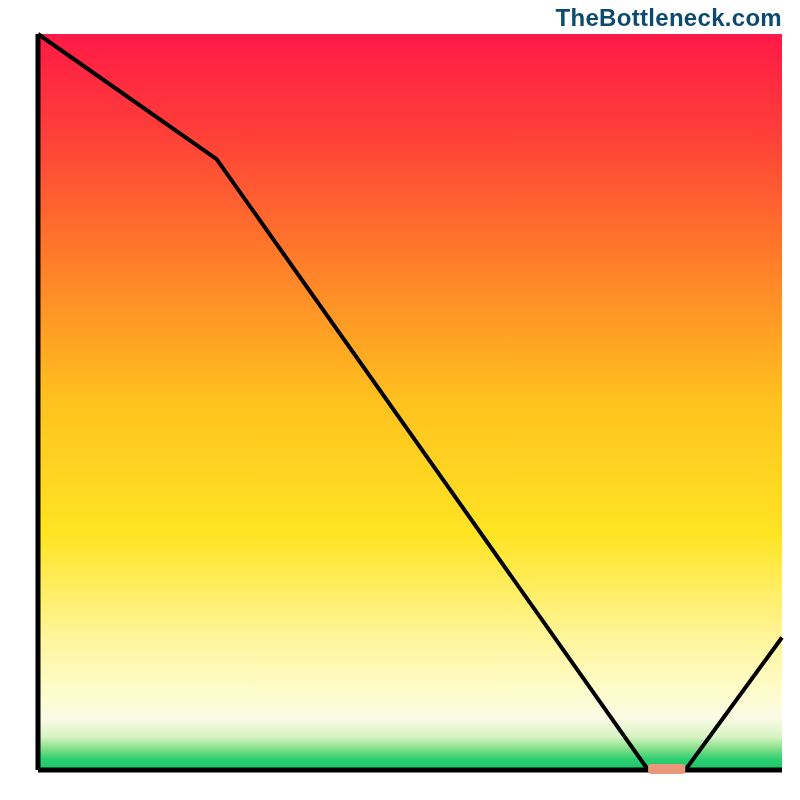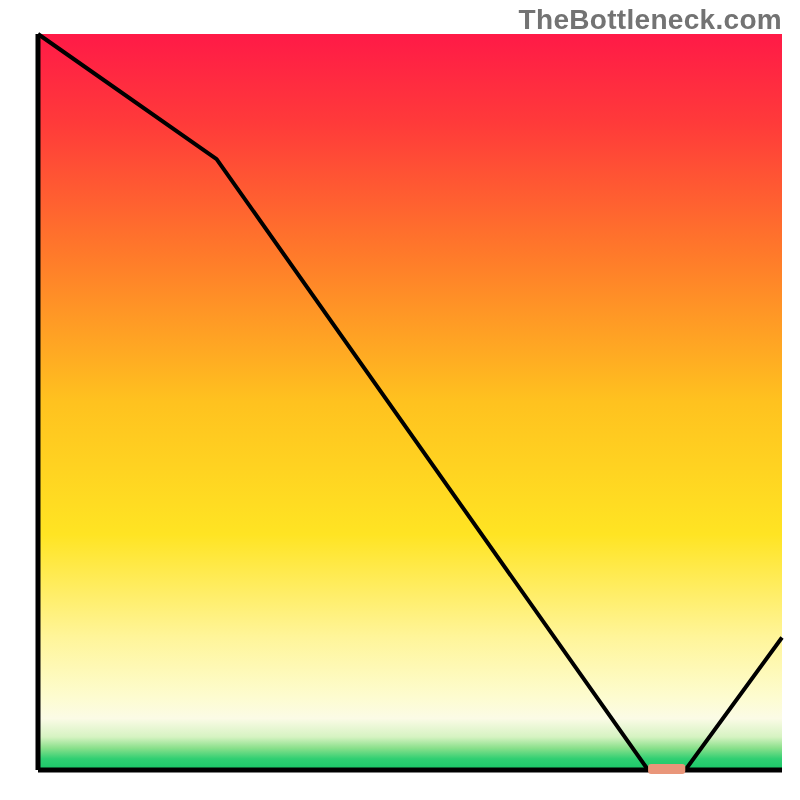"TheBottleneck.com" .watermark { color: #737373 -> #0c4a6e; font-size: 28px -> 24px }
